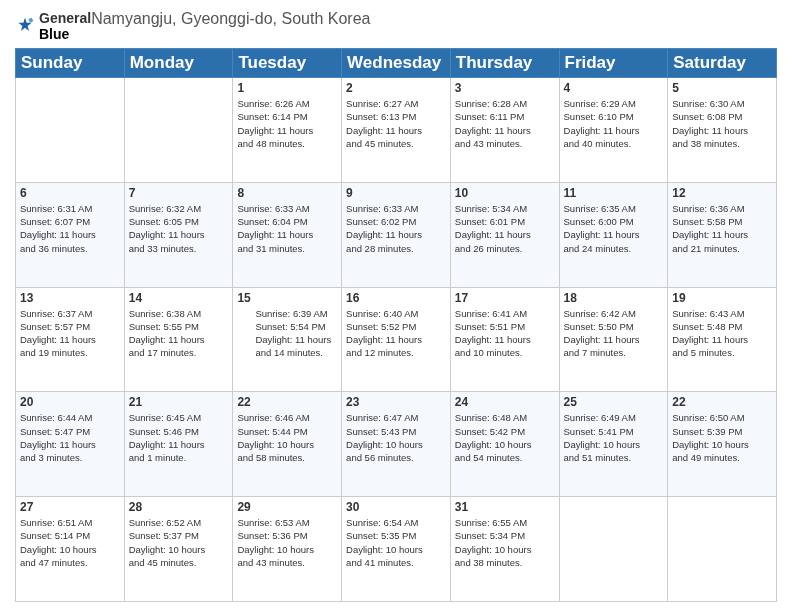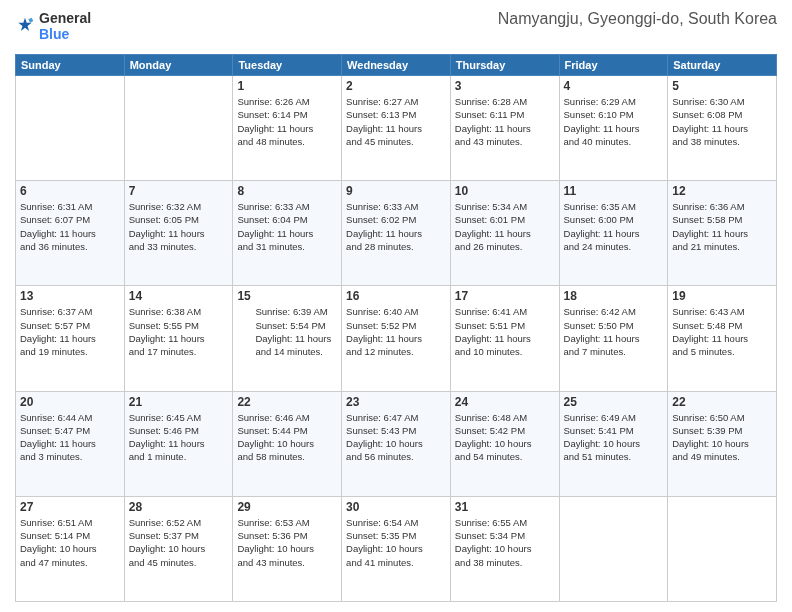"General" .header { justify-content: space-between -> none; margin-bottom: 12px -> 6px }
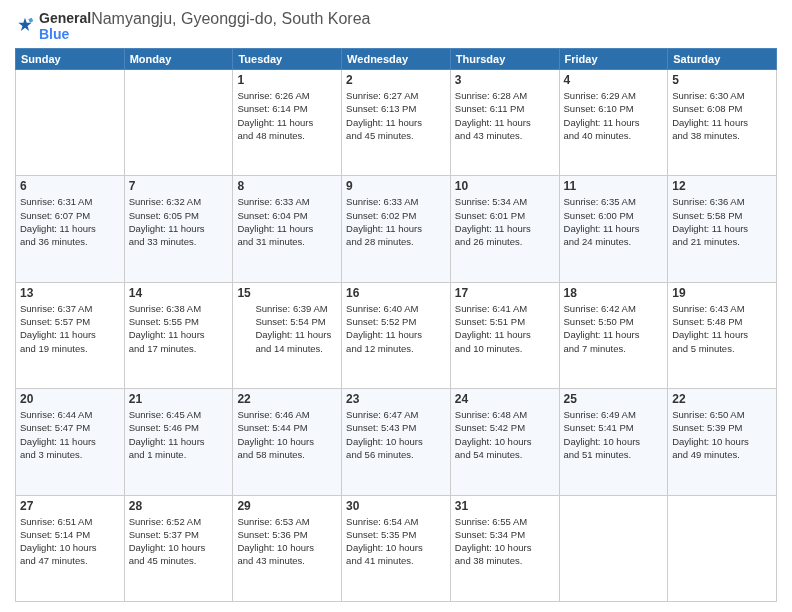"Blue" div { color: #3b82f6 -> #000000 }
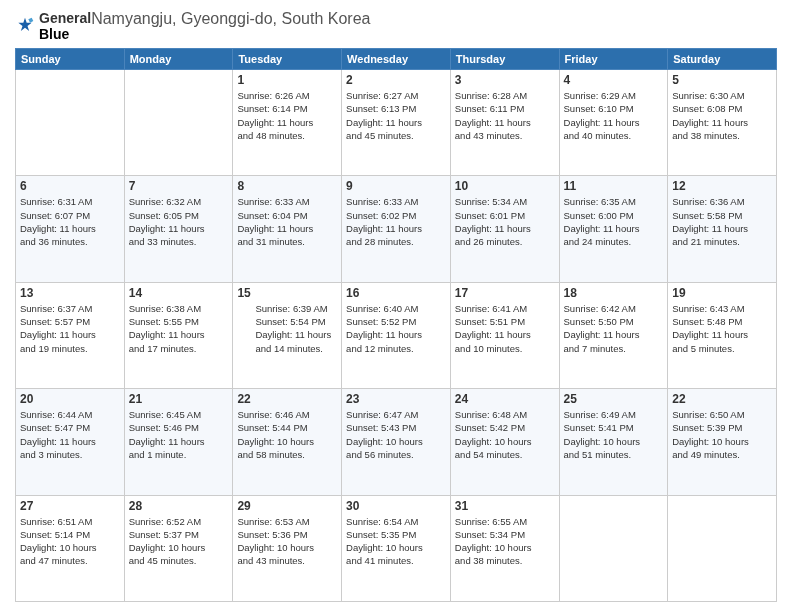"Sunday" .calendar th { font-size: 11px -> 17px }
